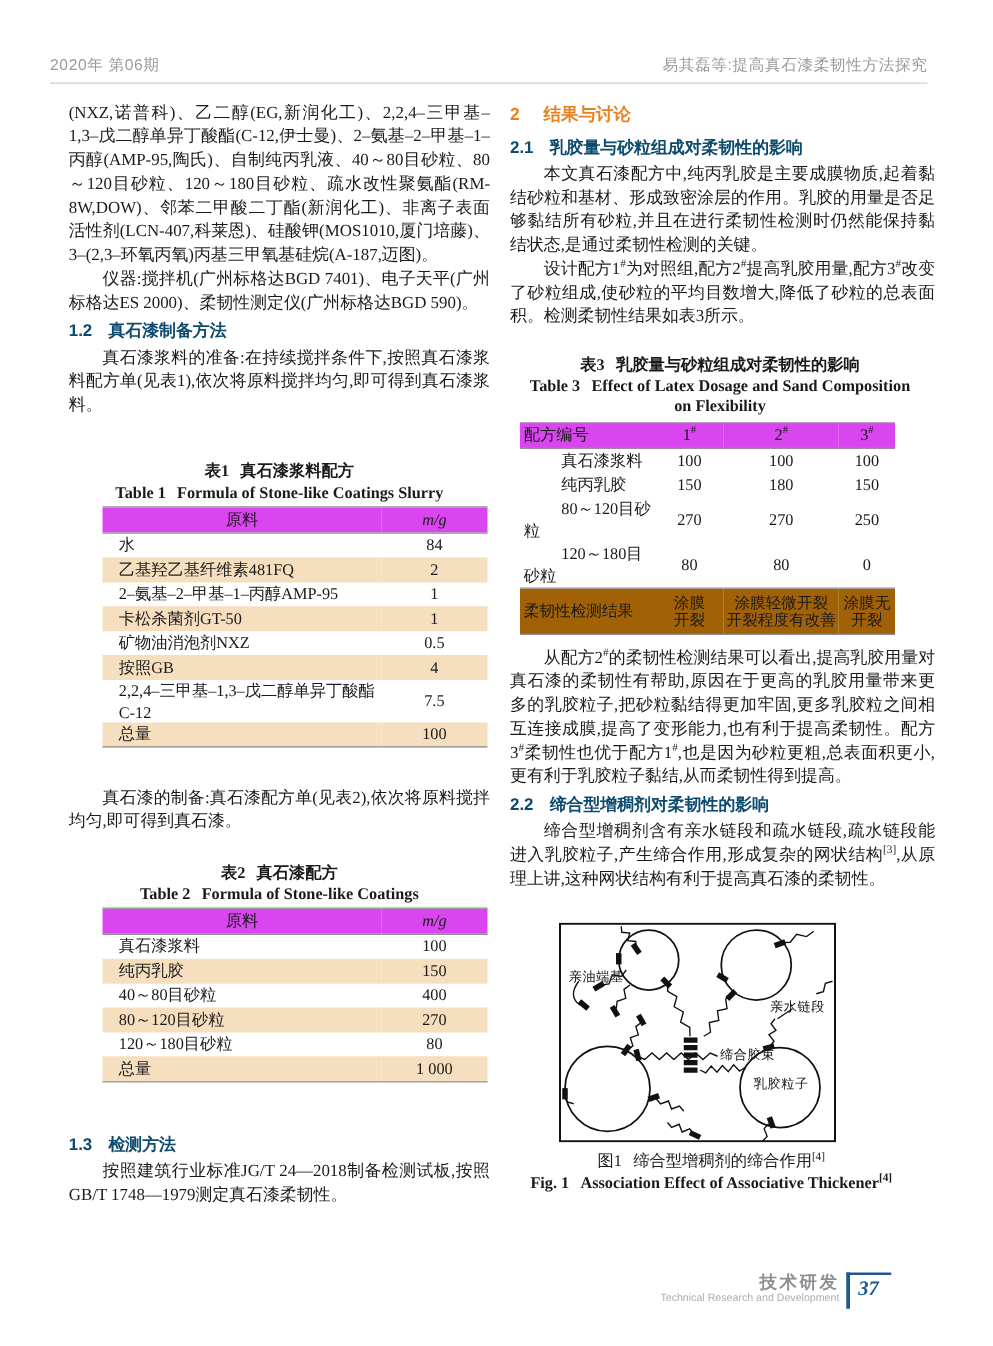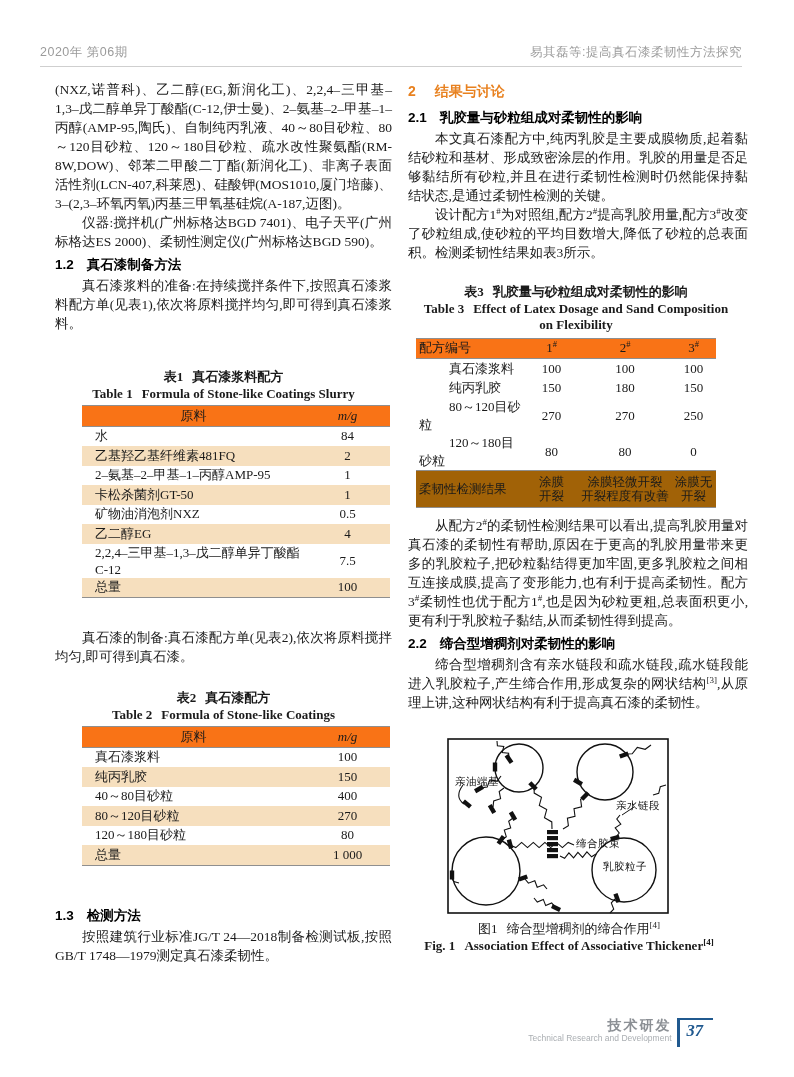"2.1 乳胶量与砂粒组成对柔韧性的影响" .sec { color: #000000 -> #0c4a6e }
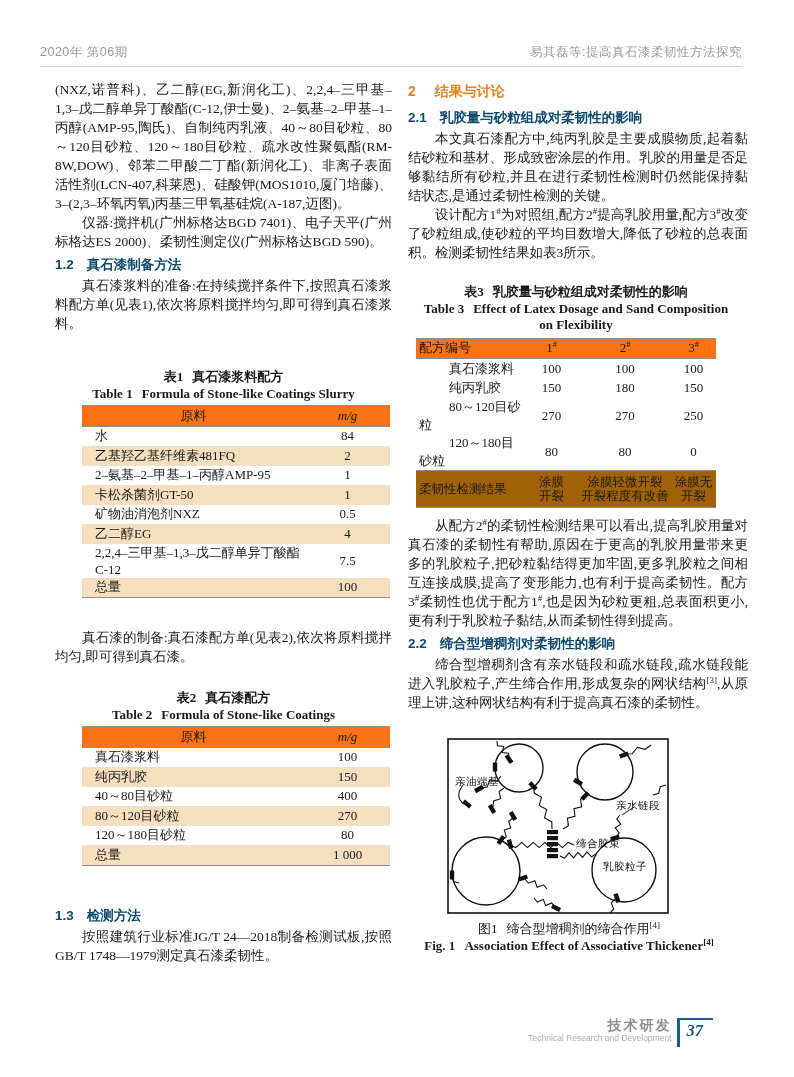"配方编号" table.ft thead td { background: #f97316 -> #d946ef }
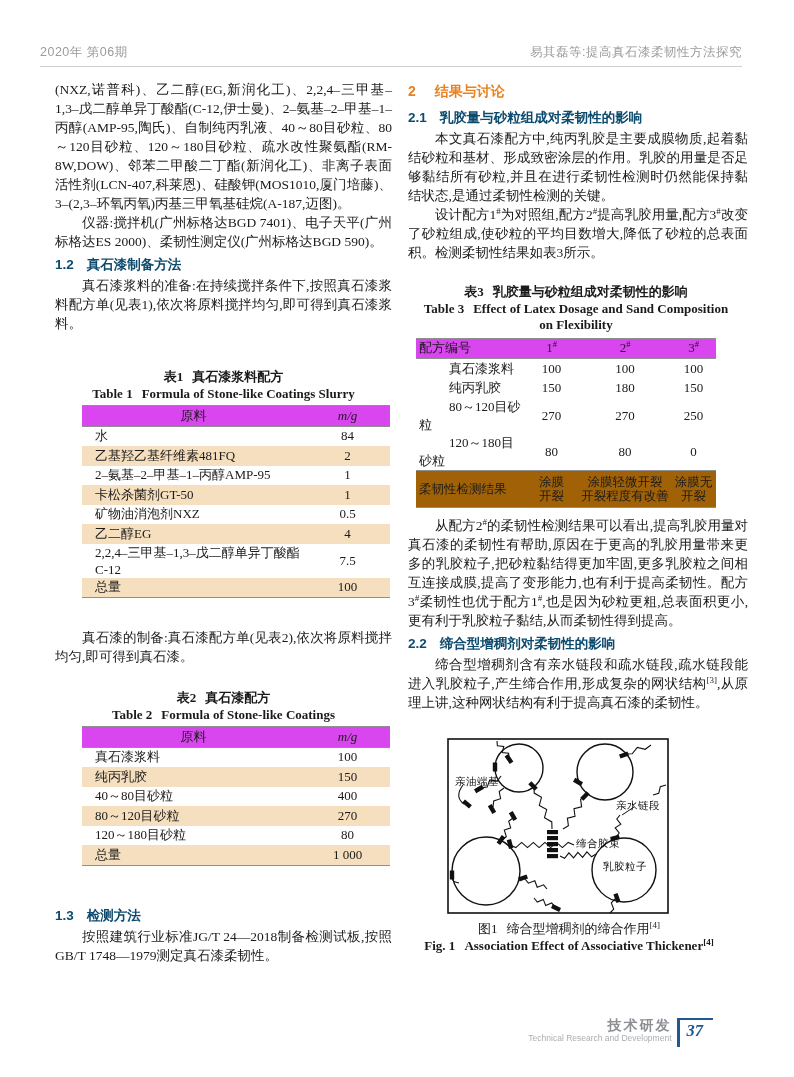"乙二醇EG" td.c-name { text: 乙二醇EG -> 按照GB }
